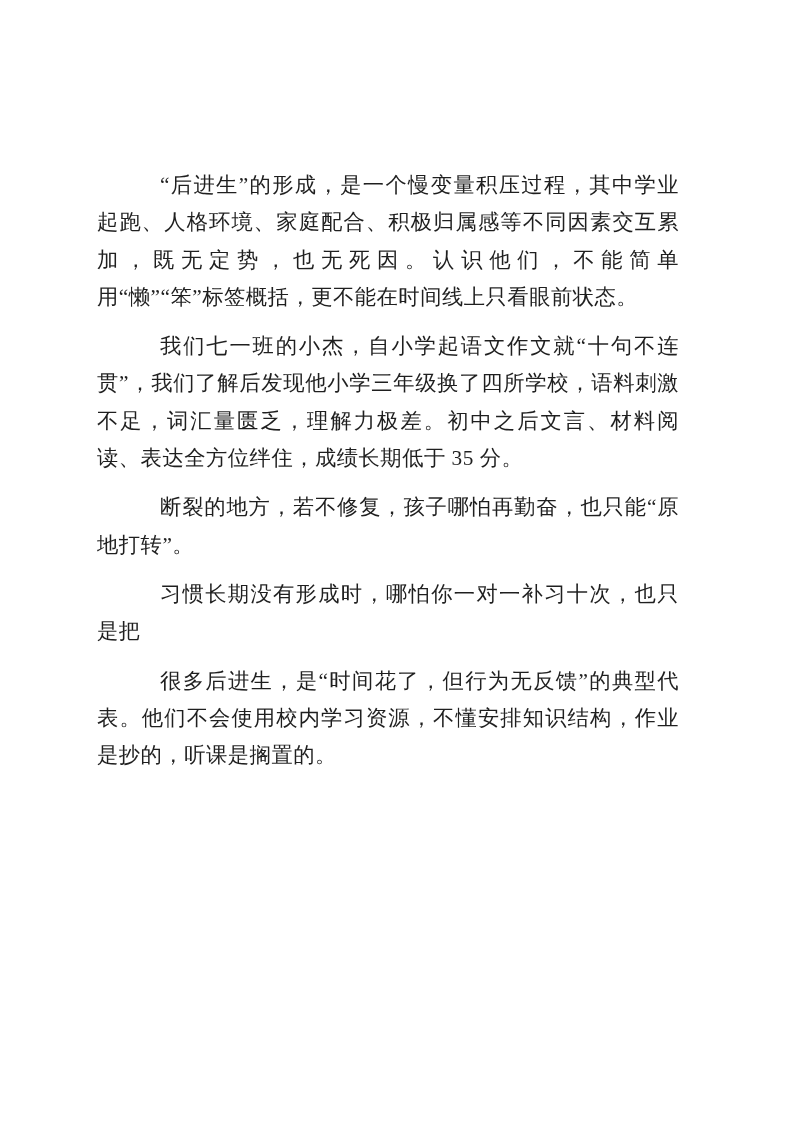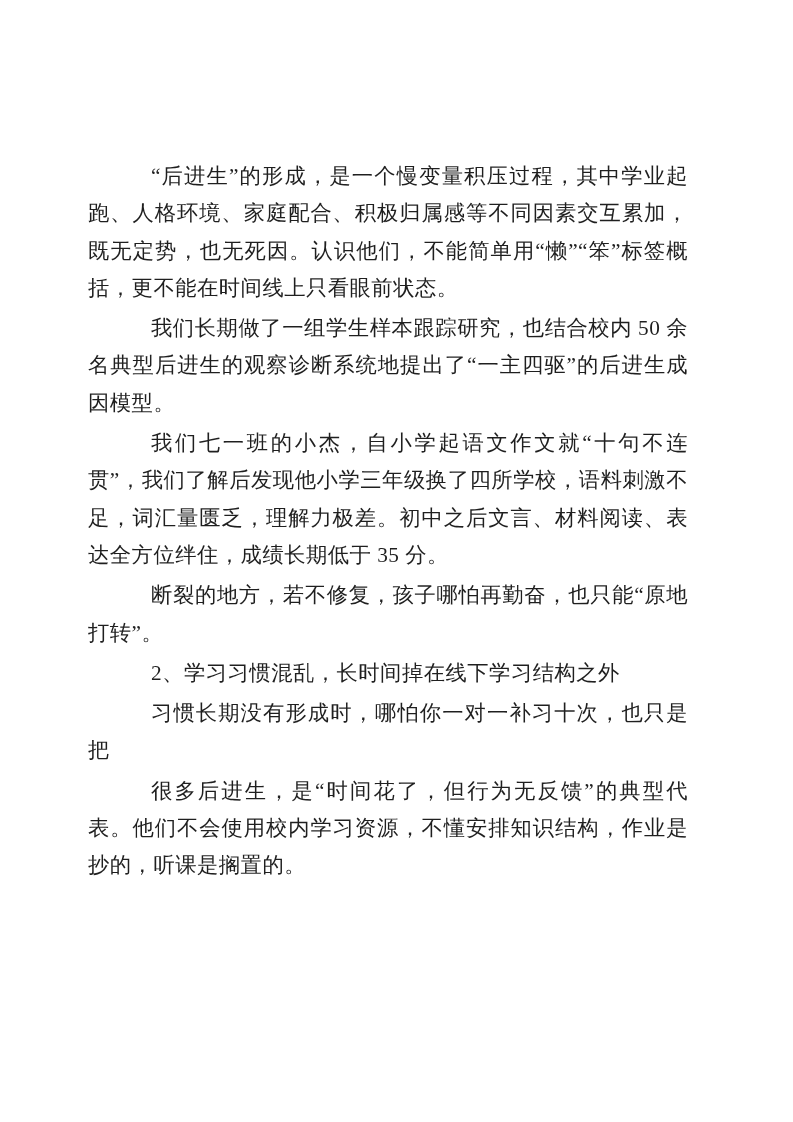"“后进生”的形成，是一个慢变量积压过程，其中学业起跑、人格环境、家庭配合、积极归" .content p { margin: 3px -> 12px }
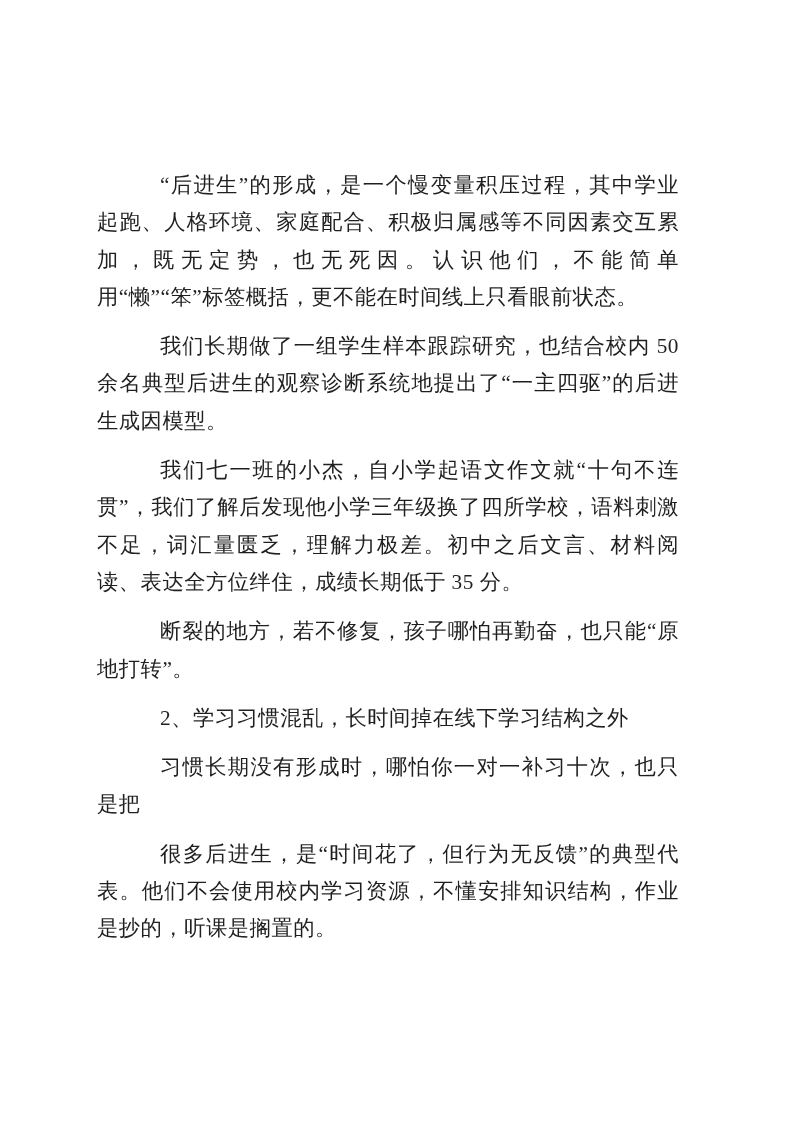"我们长期做了一组学生样本跟踪研究，也结合校内 50" p { html: <p>我们长期做了一组学生样本跟踪研究，也结合校内 50 余名典型后进生的观察诊断系统地提出了“一主四驱”的后进生成因模型。</p> -> none }
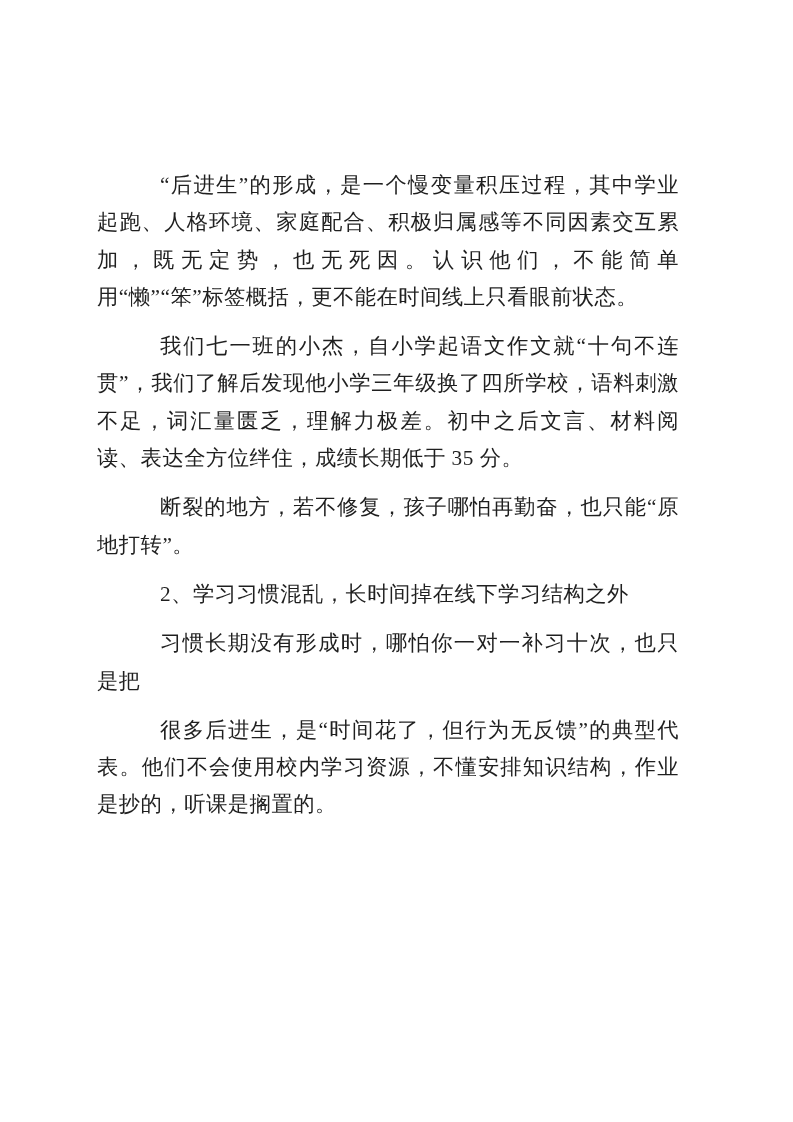"2、学习习惯混乱，长时间掉在线下学习结构之外" p { html: <p>2、学习习惯混乱，长时间掉在线下学习结构之外</p> -> none }
